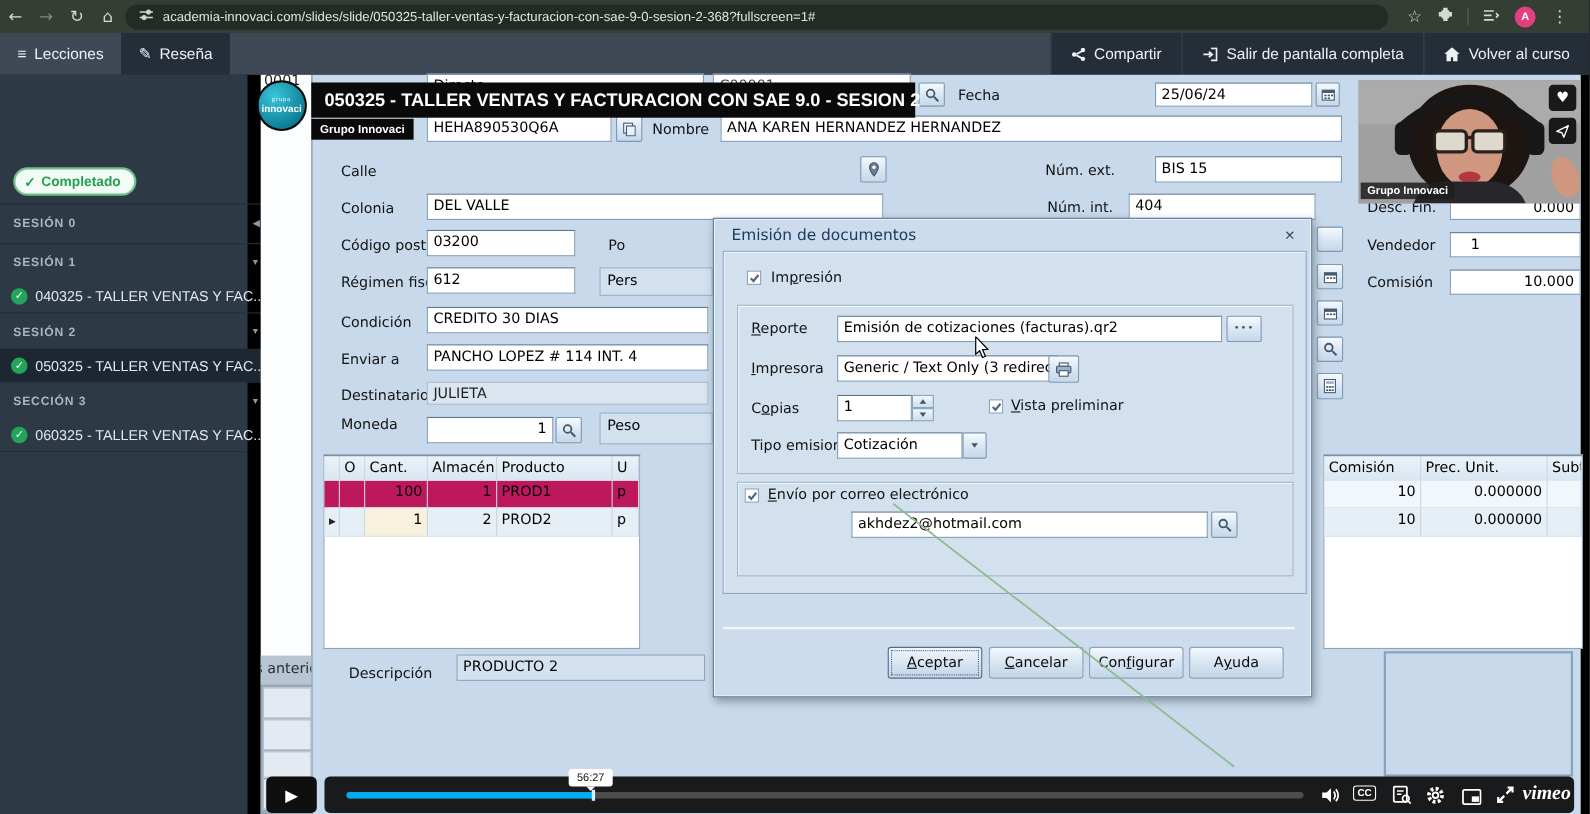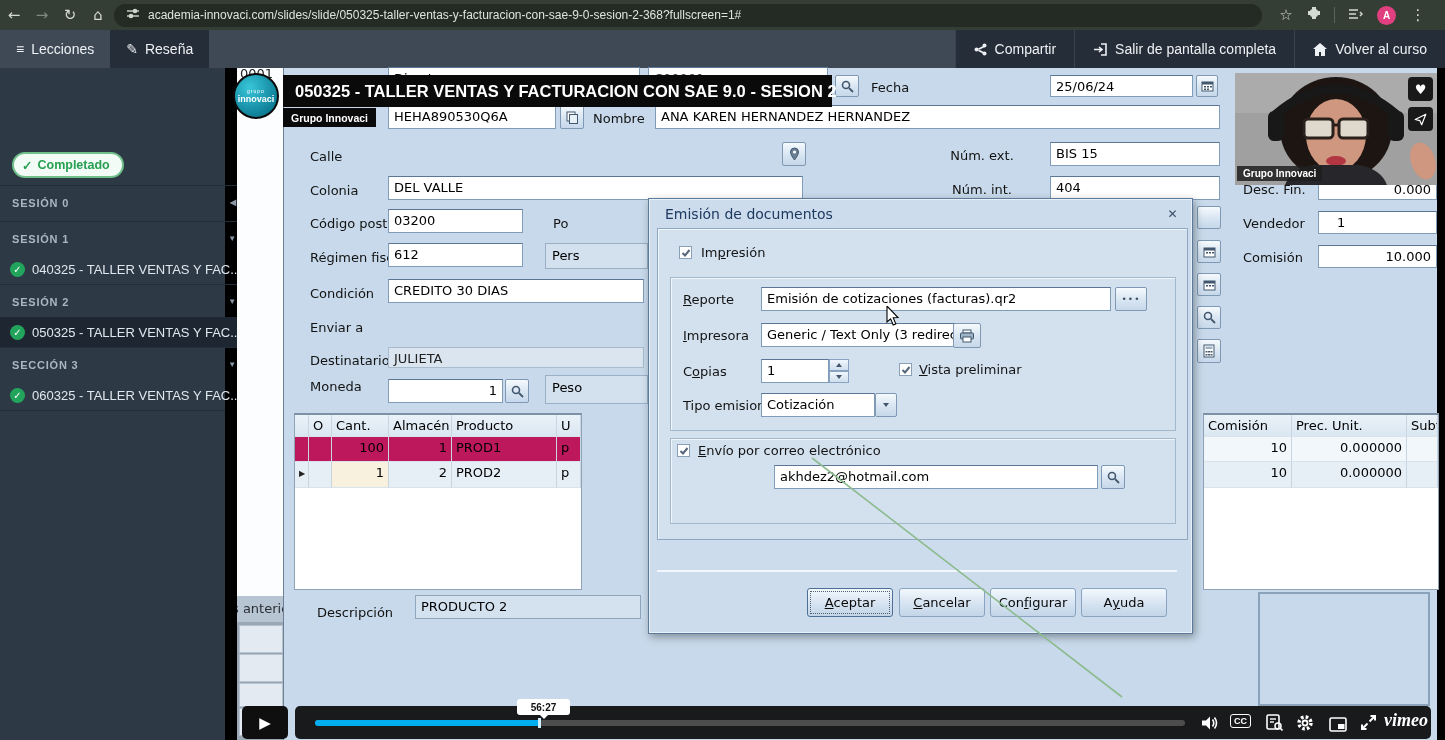"404" div.fld { left: 1050px -> 1026px }
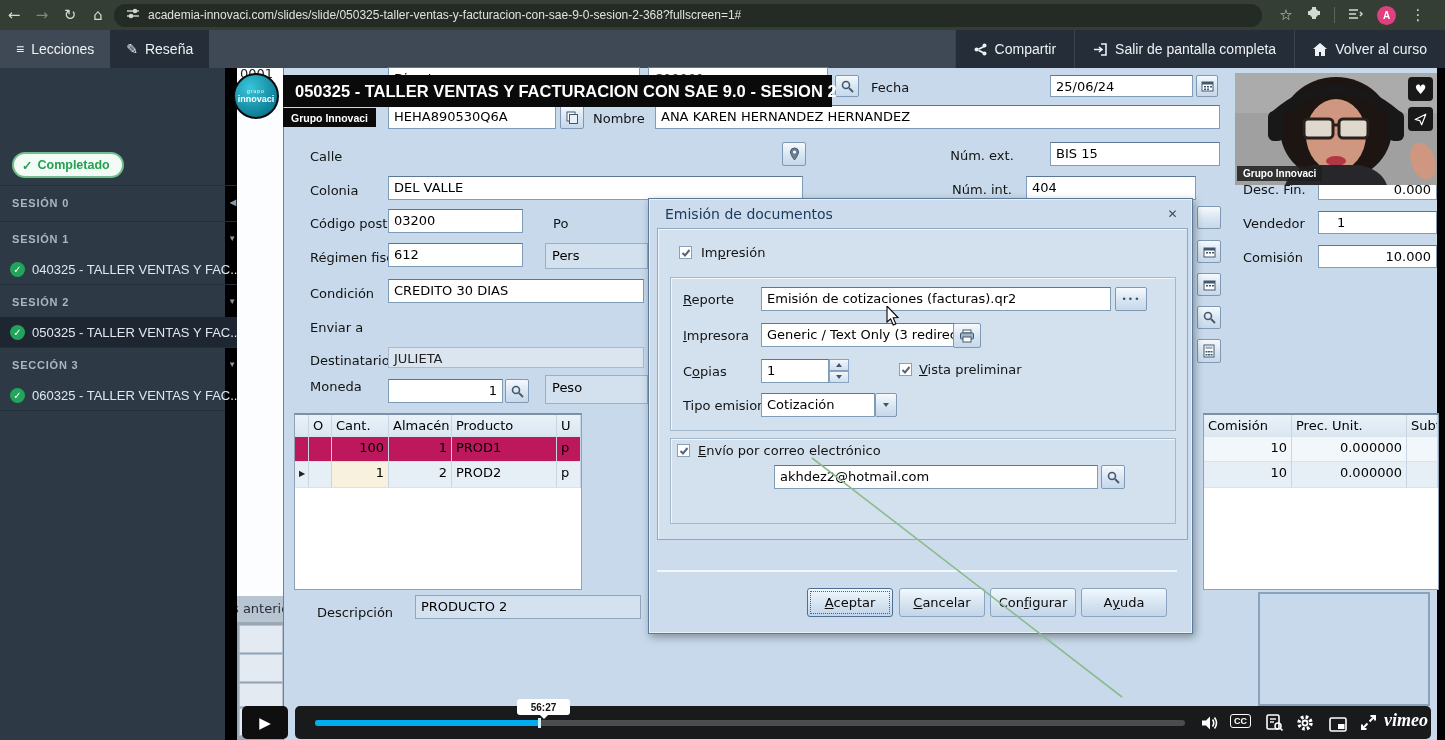"PANCHO LOPEZ # 114 INT." div.fld { html: none -> <div>PANCHO LOPEZ # 114 INT. 4</div> }
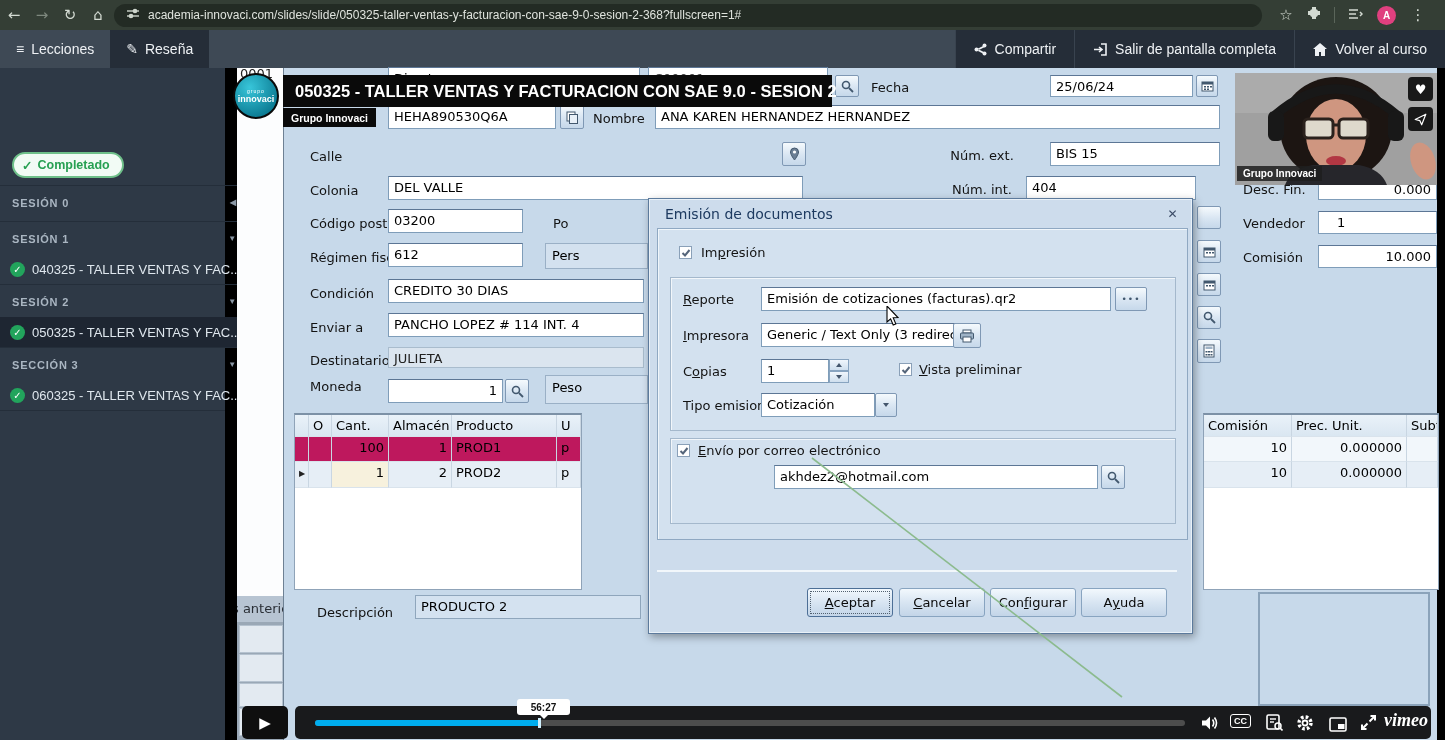"56:27" .tooltip { font-weight: bold -> normal; width: 53px -> 40px }
